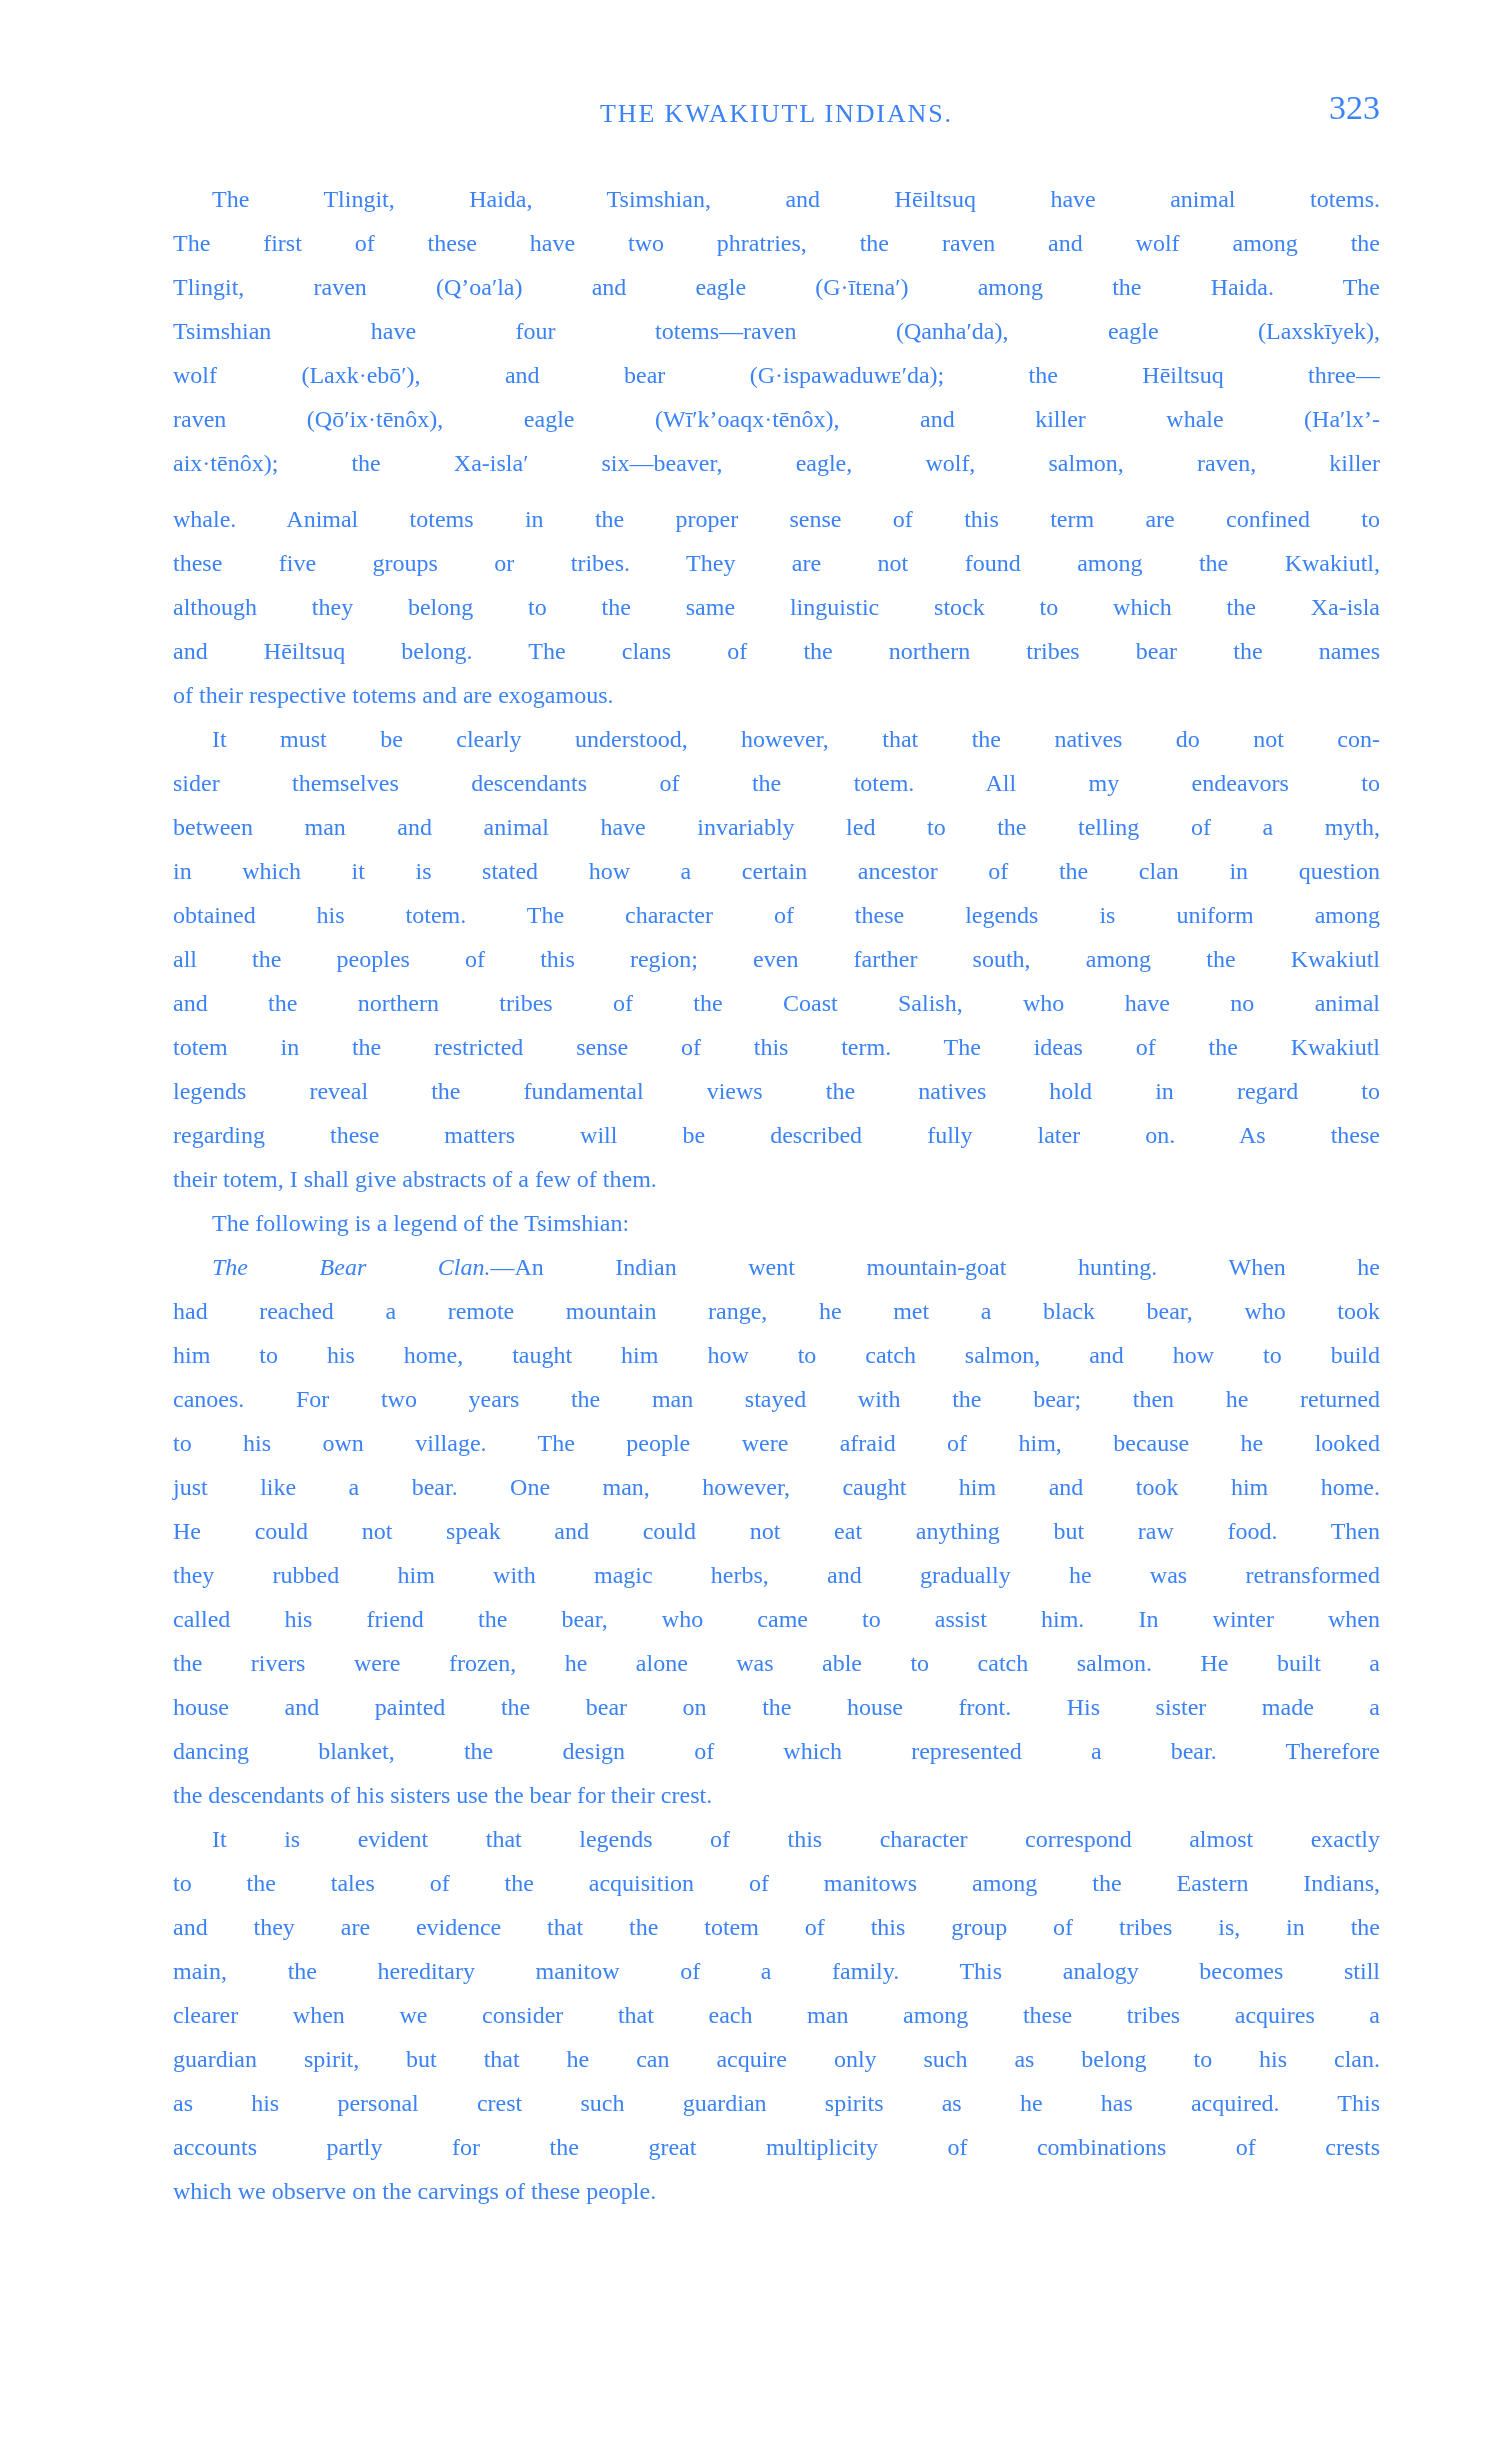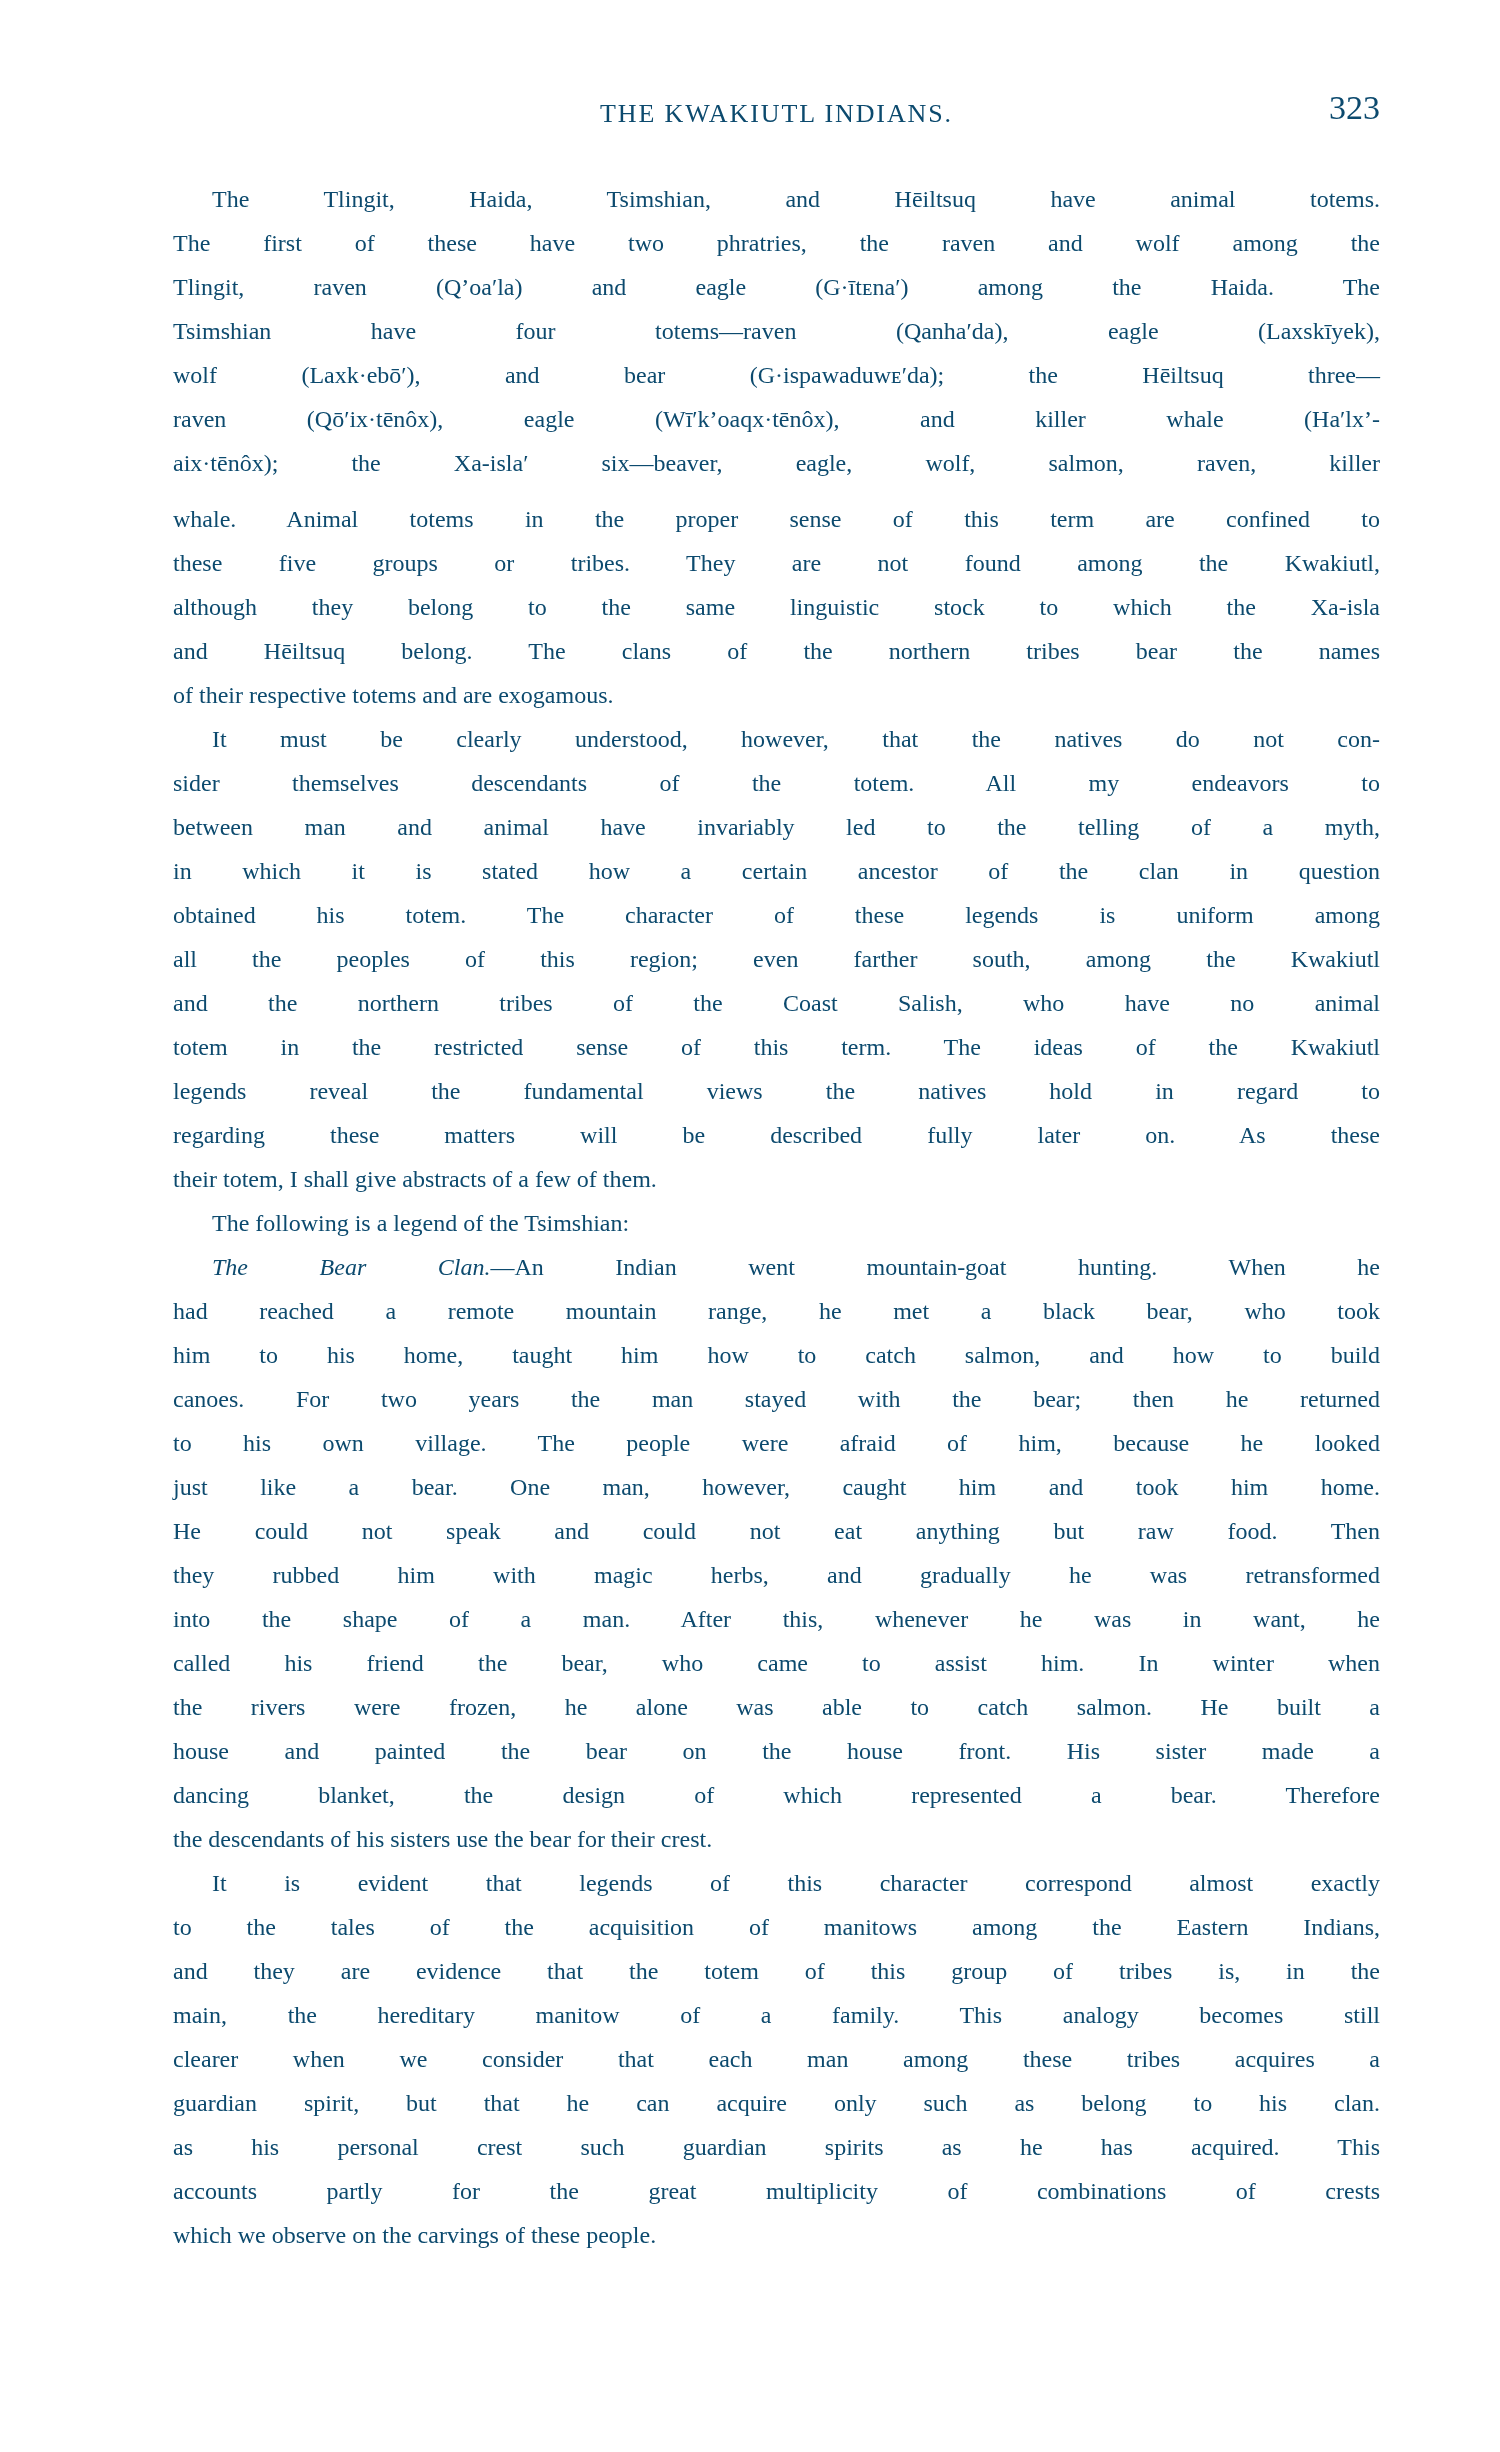"THE KWAKIUTL INDIANS." .page { color: #0c4a6e -> #3b82f6 }
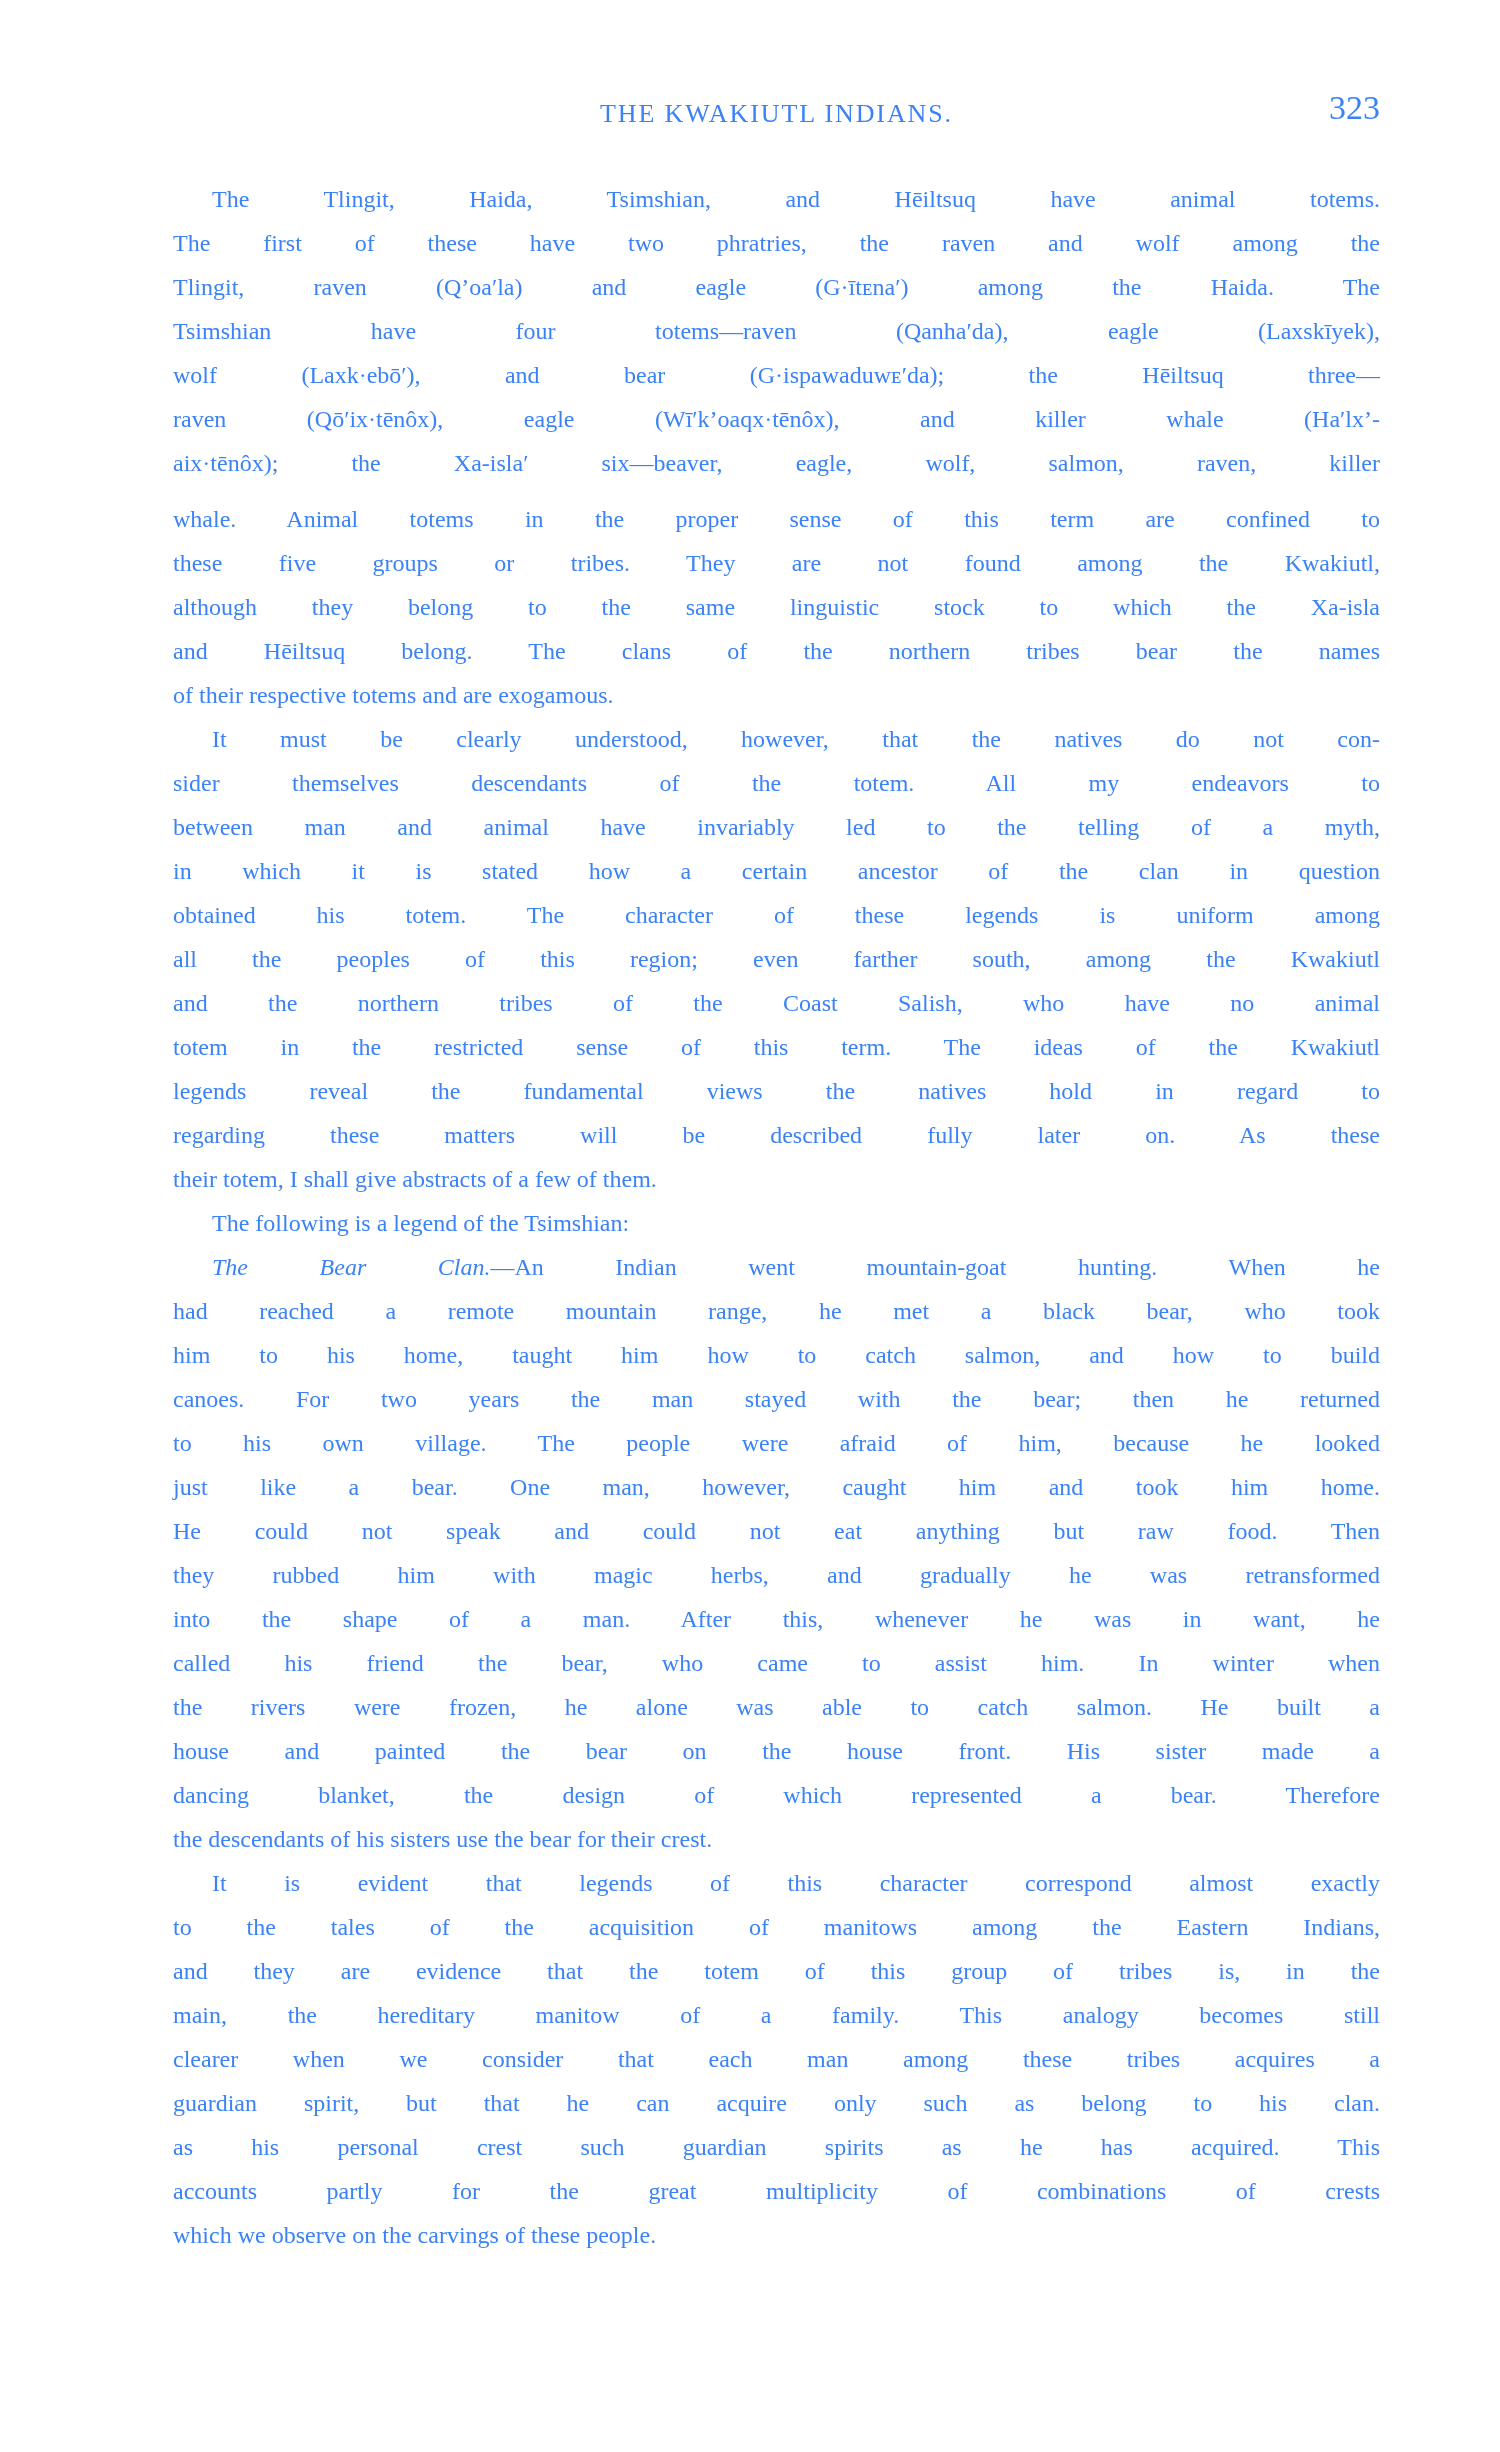"into the shape of a" span.line { html: <span>into the shape of a man. After this, whenever he was in want, he</span> -> none }
